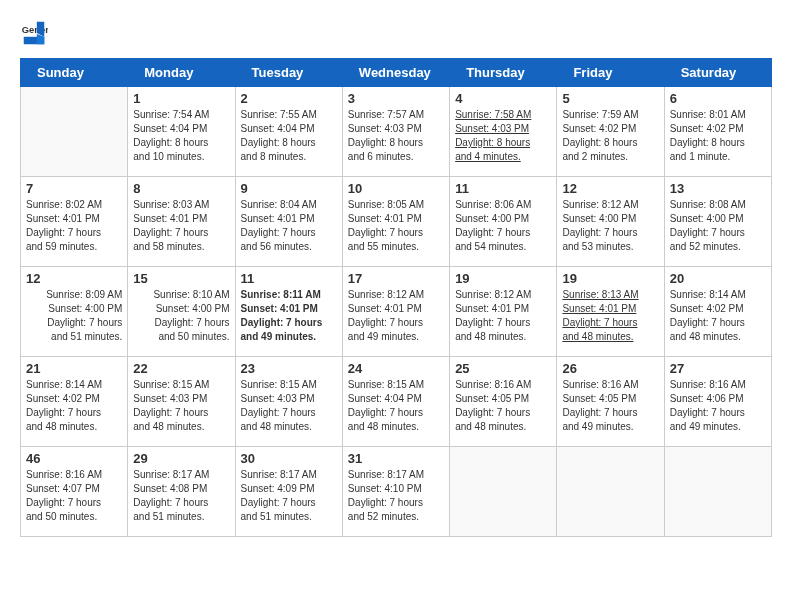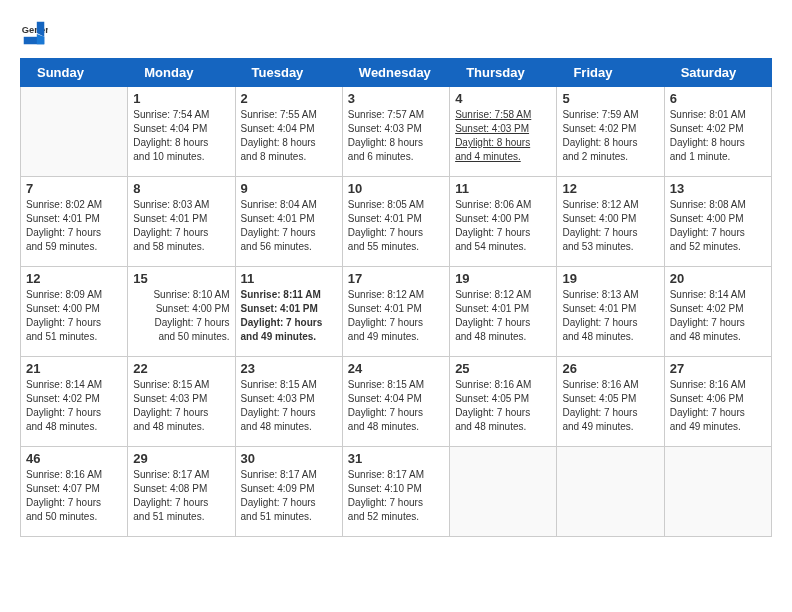"Sunrise: 8:09 AM" div.day-info { text-align: none -> right }
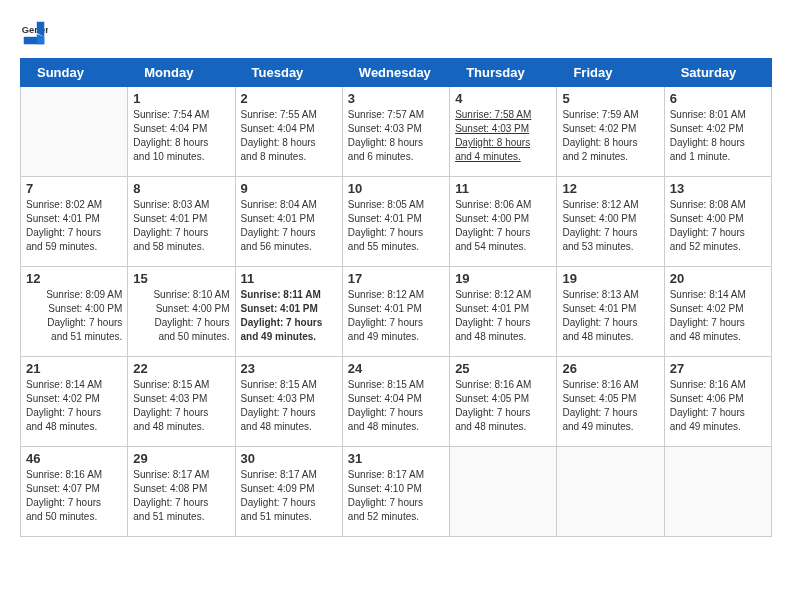"Sunrise: 8:13 AM" div.day-info { text-decoration: none -> underline }
